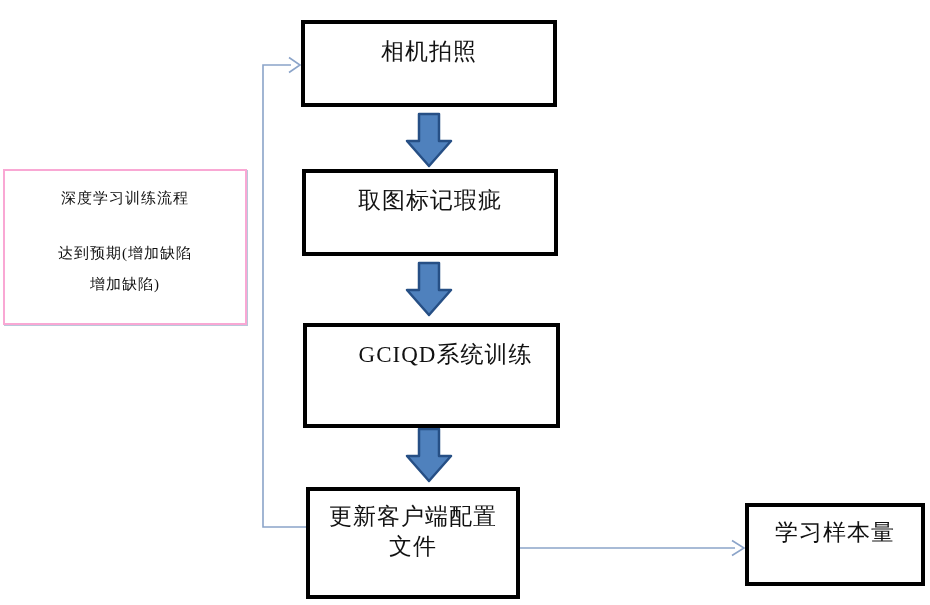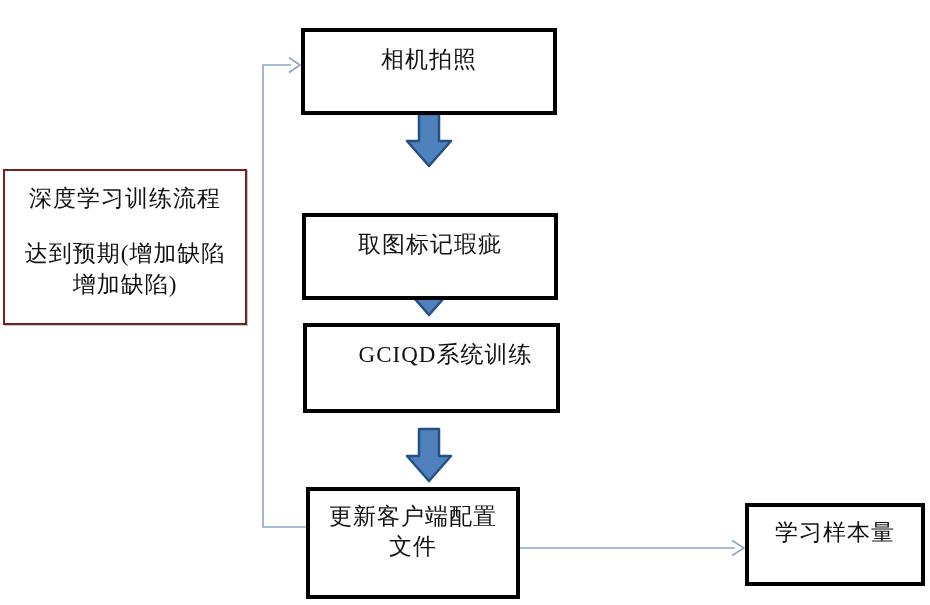"相机拍照" div.flow-box { margin-top: 8px -> none }
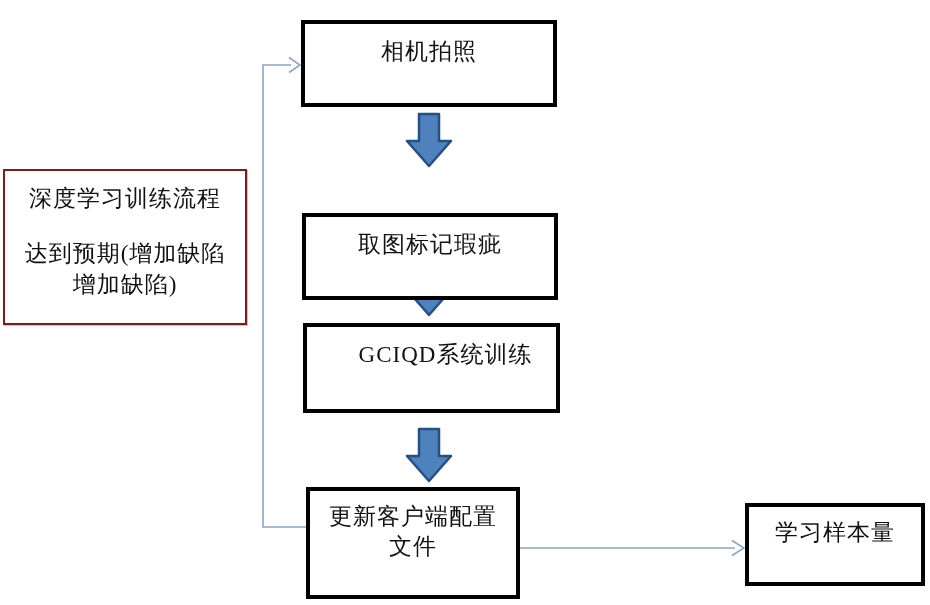"深度学习训练流程" .note-box { border: 2px solid #7f1d1d -> 2px solid #f9a8d4; font-size: 23px -> 15px }
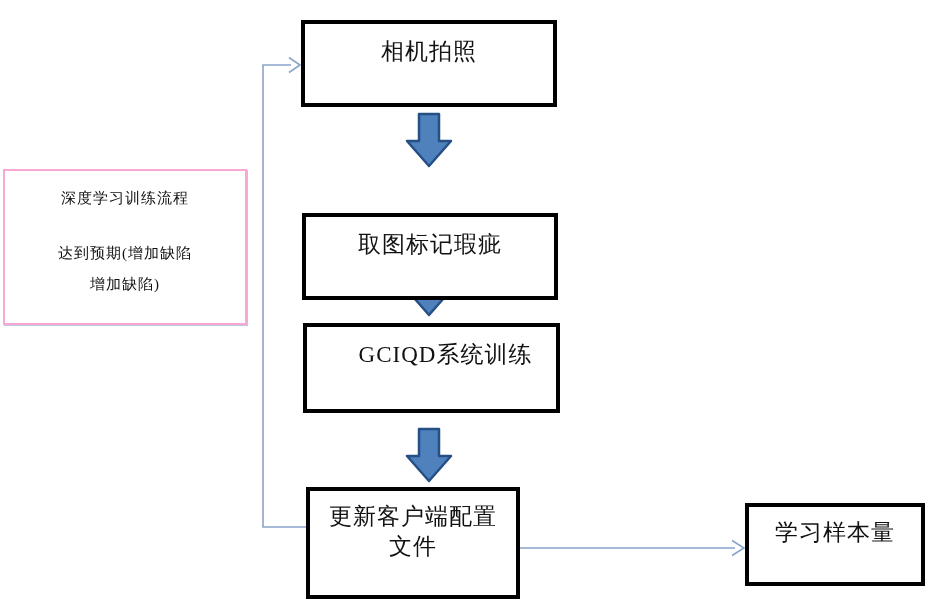"取图标记瑕疵" div.flow-box { margin-top: 44px -> none }
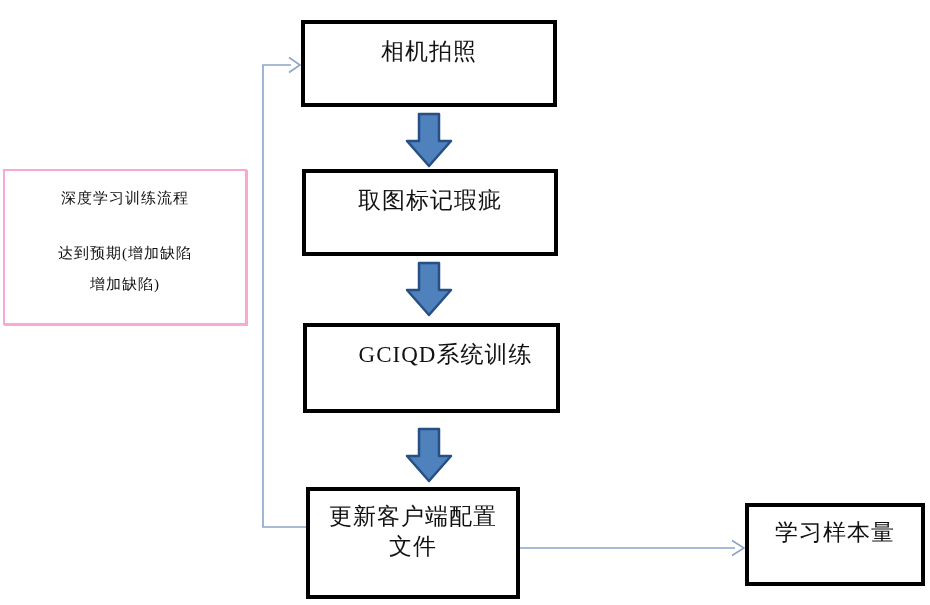"GCIQD系统训练" div.flow-box { height: 90px -> 105px }
